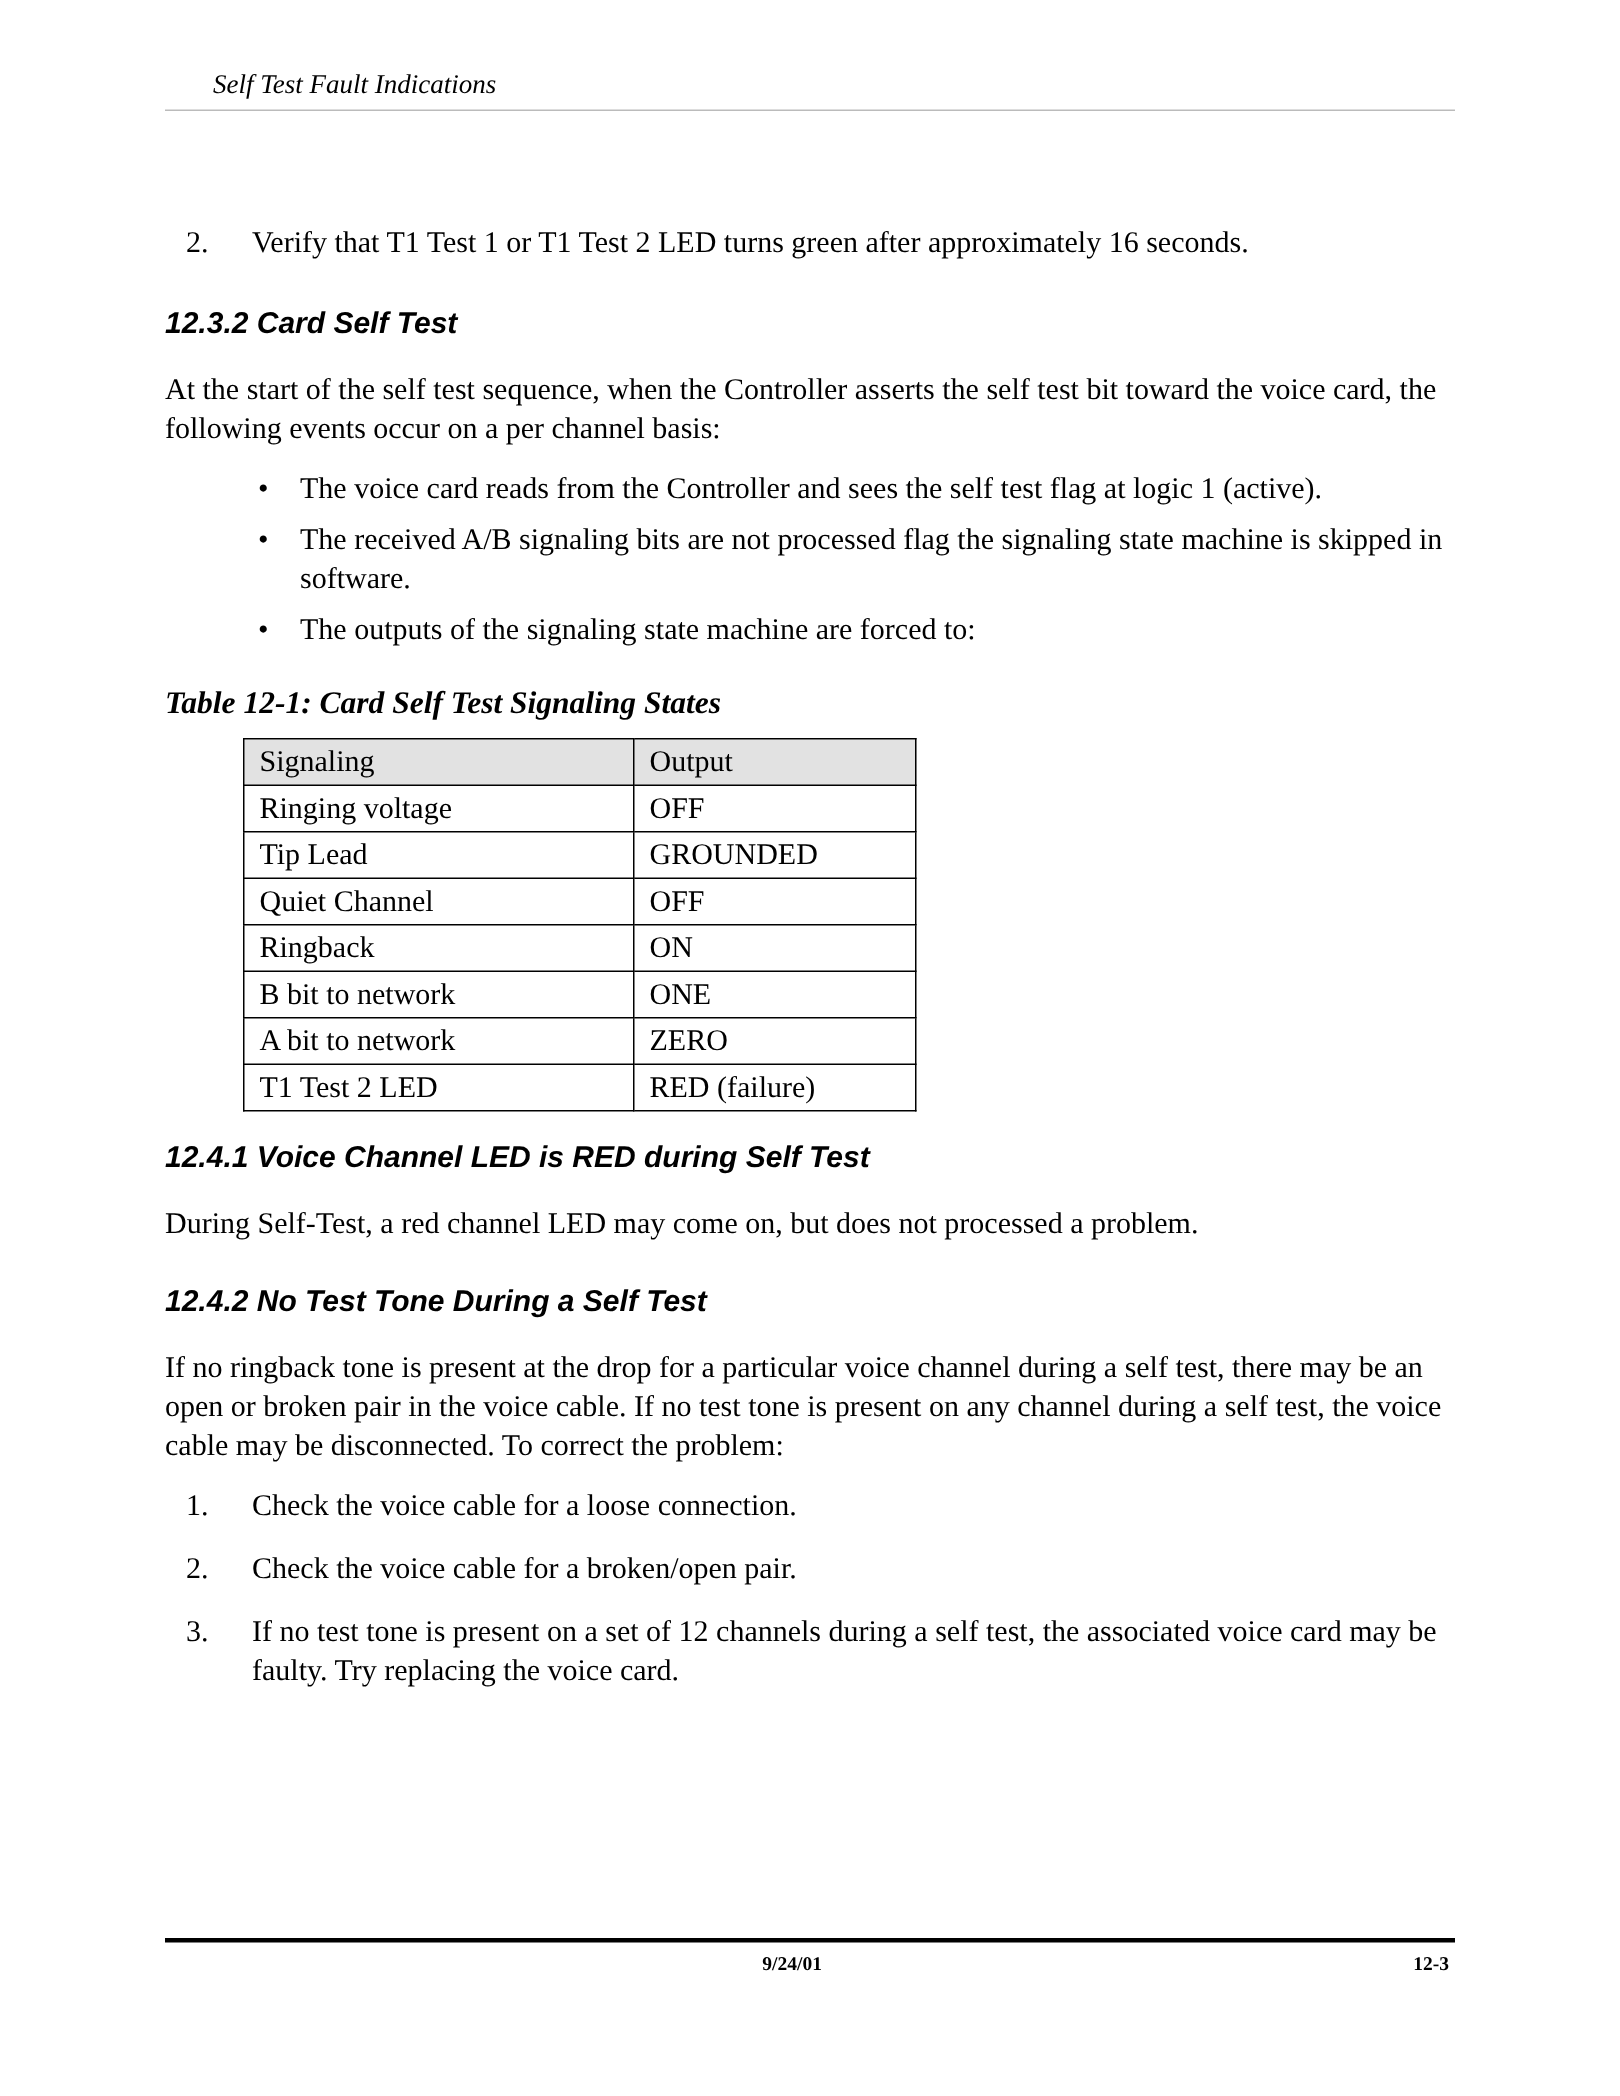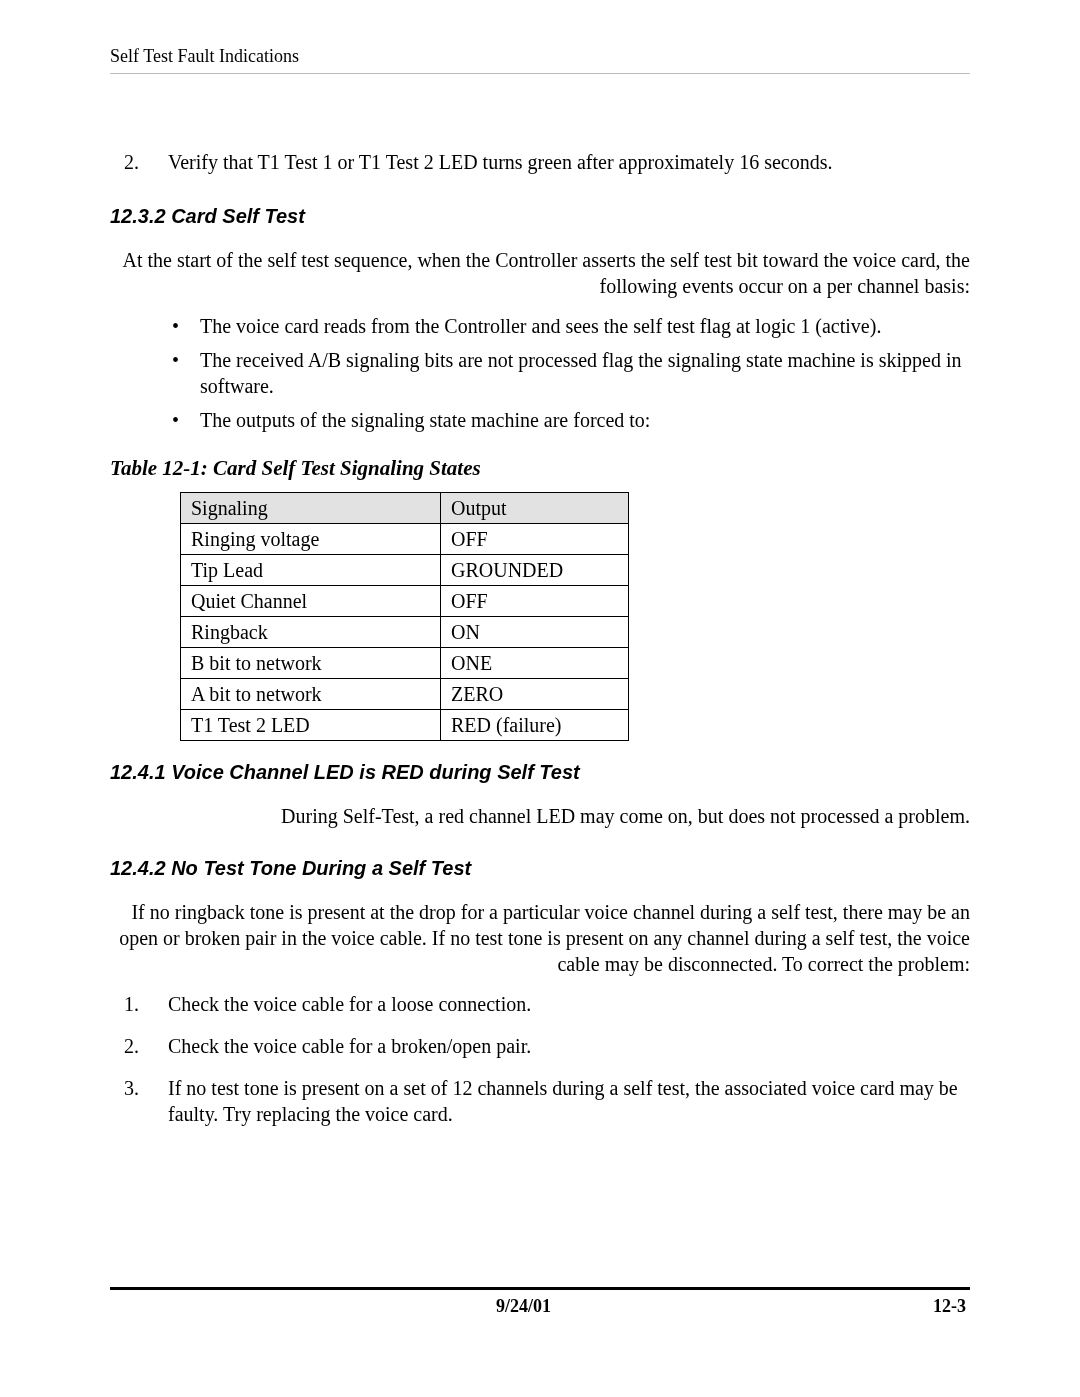"Self Test Fault Indications" .top-header { font-style: none -> italic; margin-left: none -> 32px }
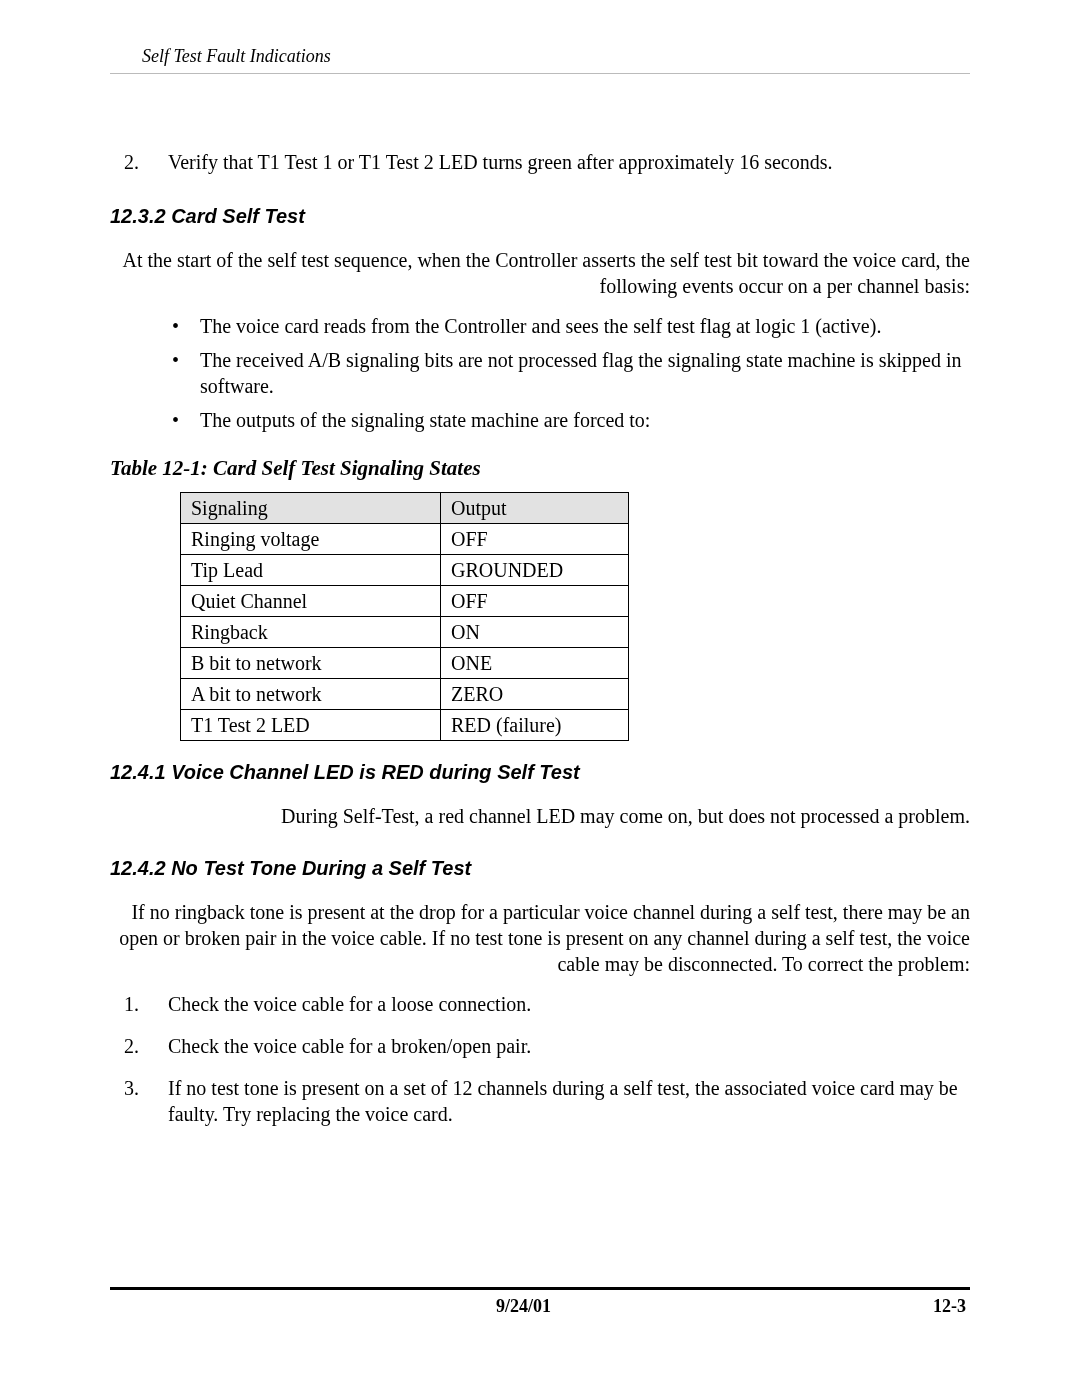"At the start of the" .para { text-align: right -> none }
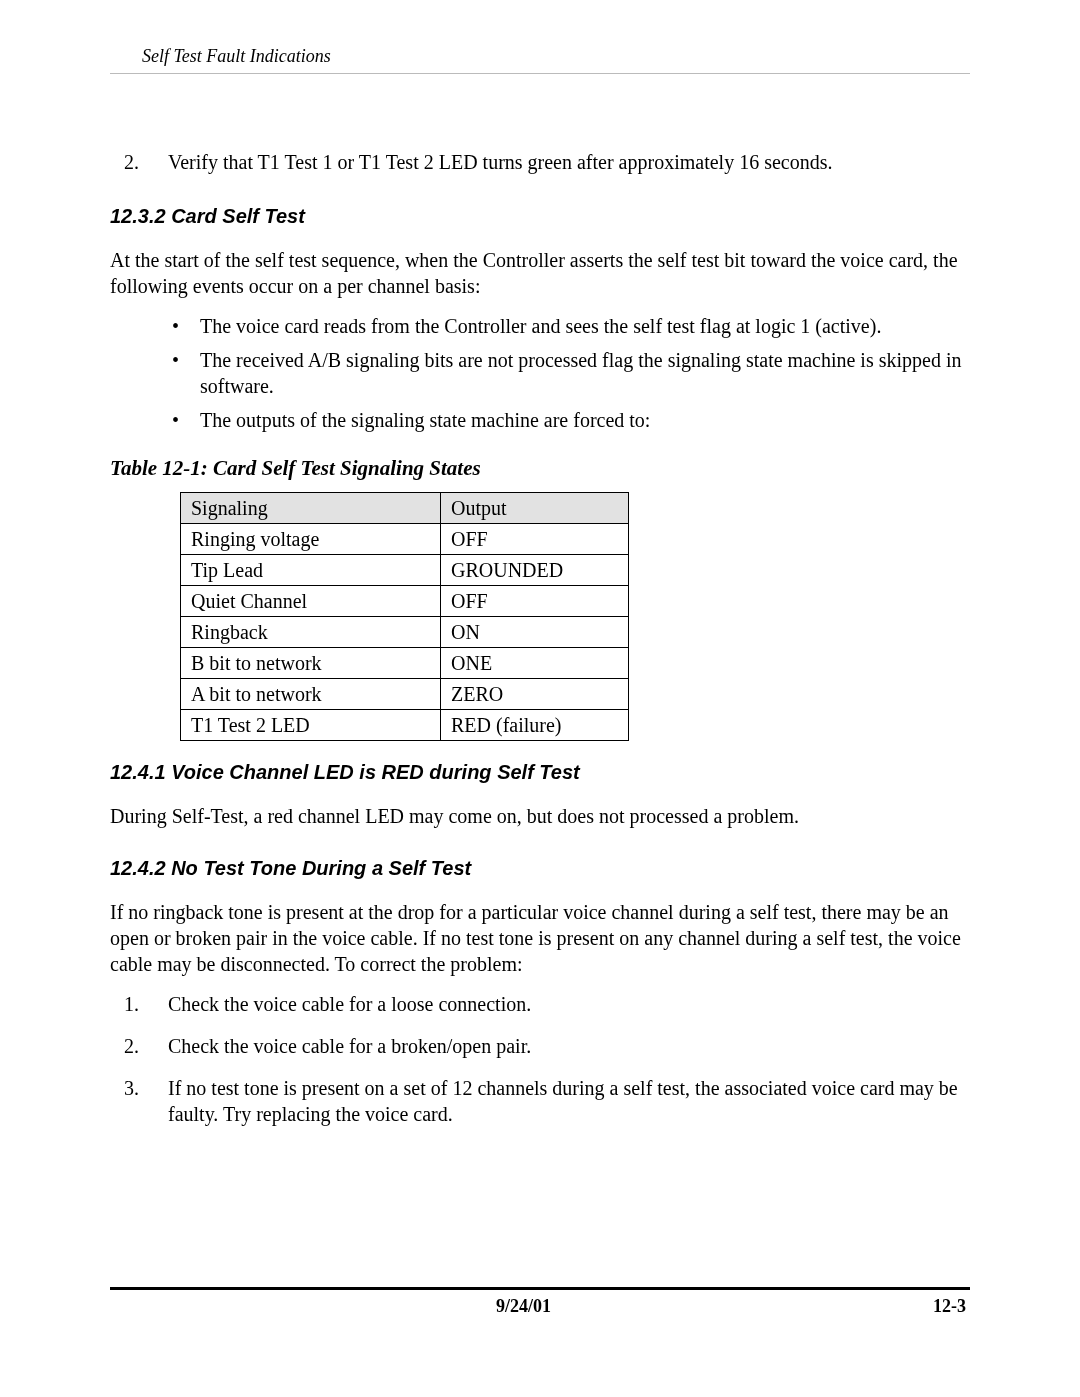"Signaling" table.sig { margin-left: 70px -> 52px }
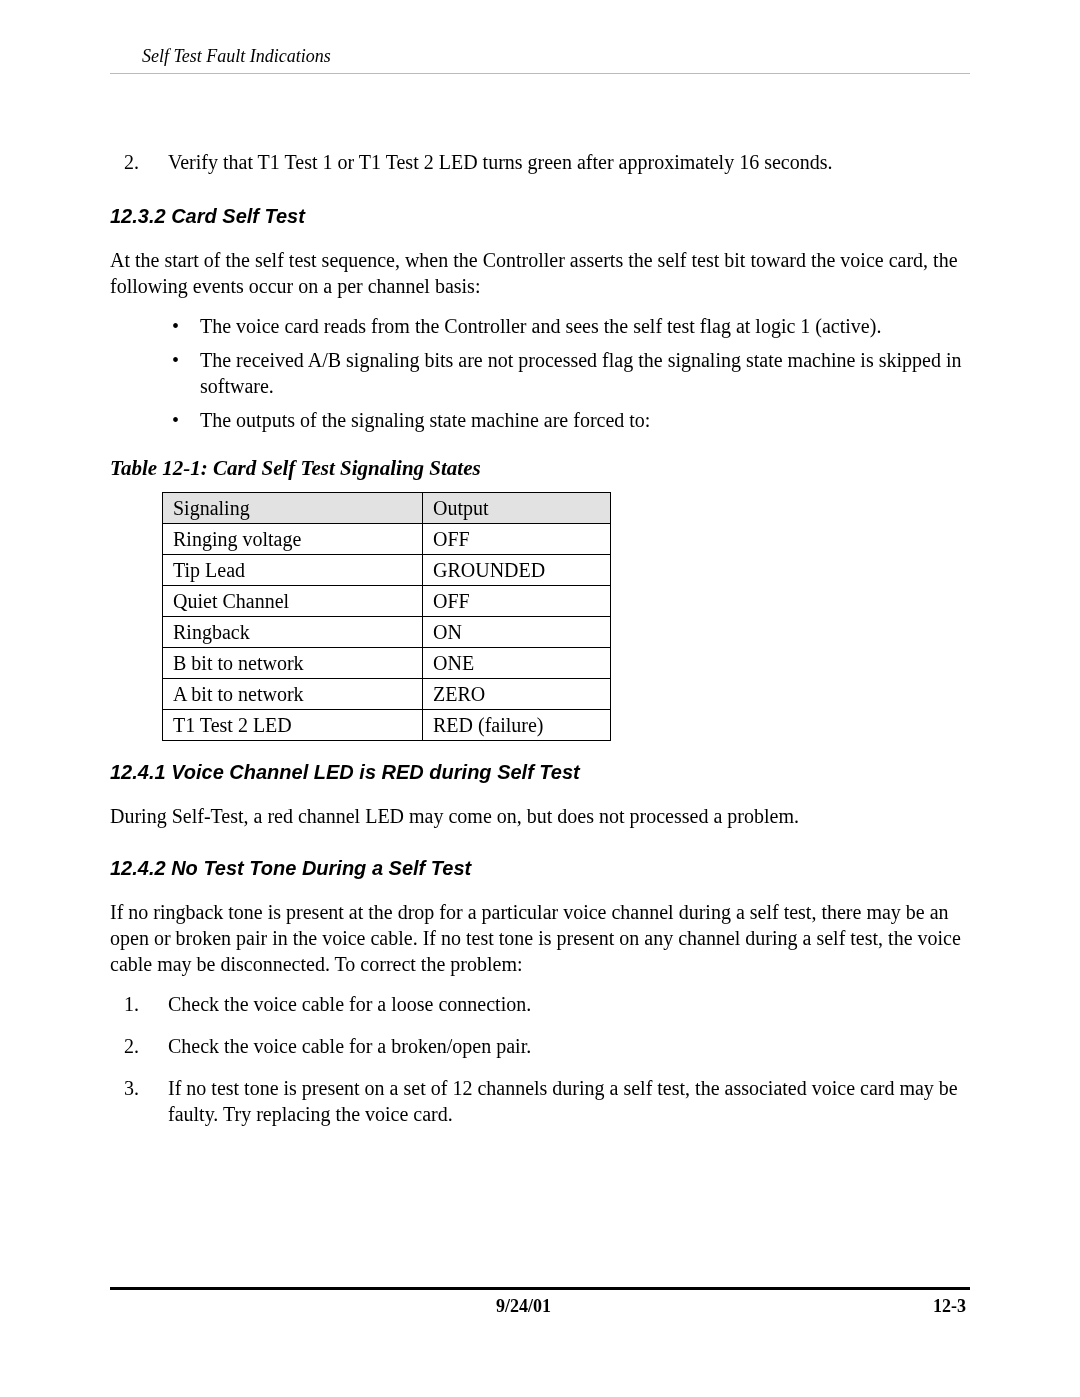"9/24/01" .footer-row { font-size: 18px -> 13px }
